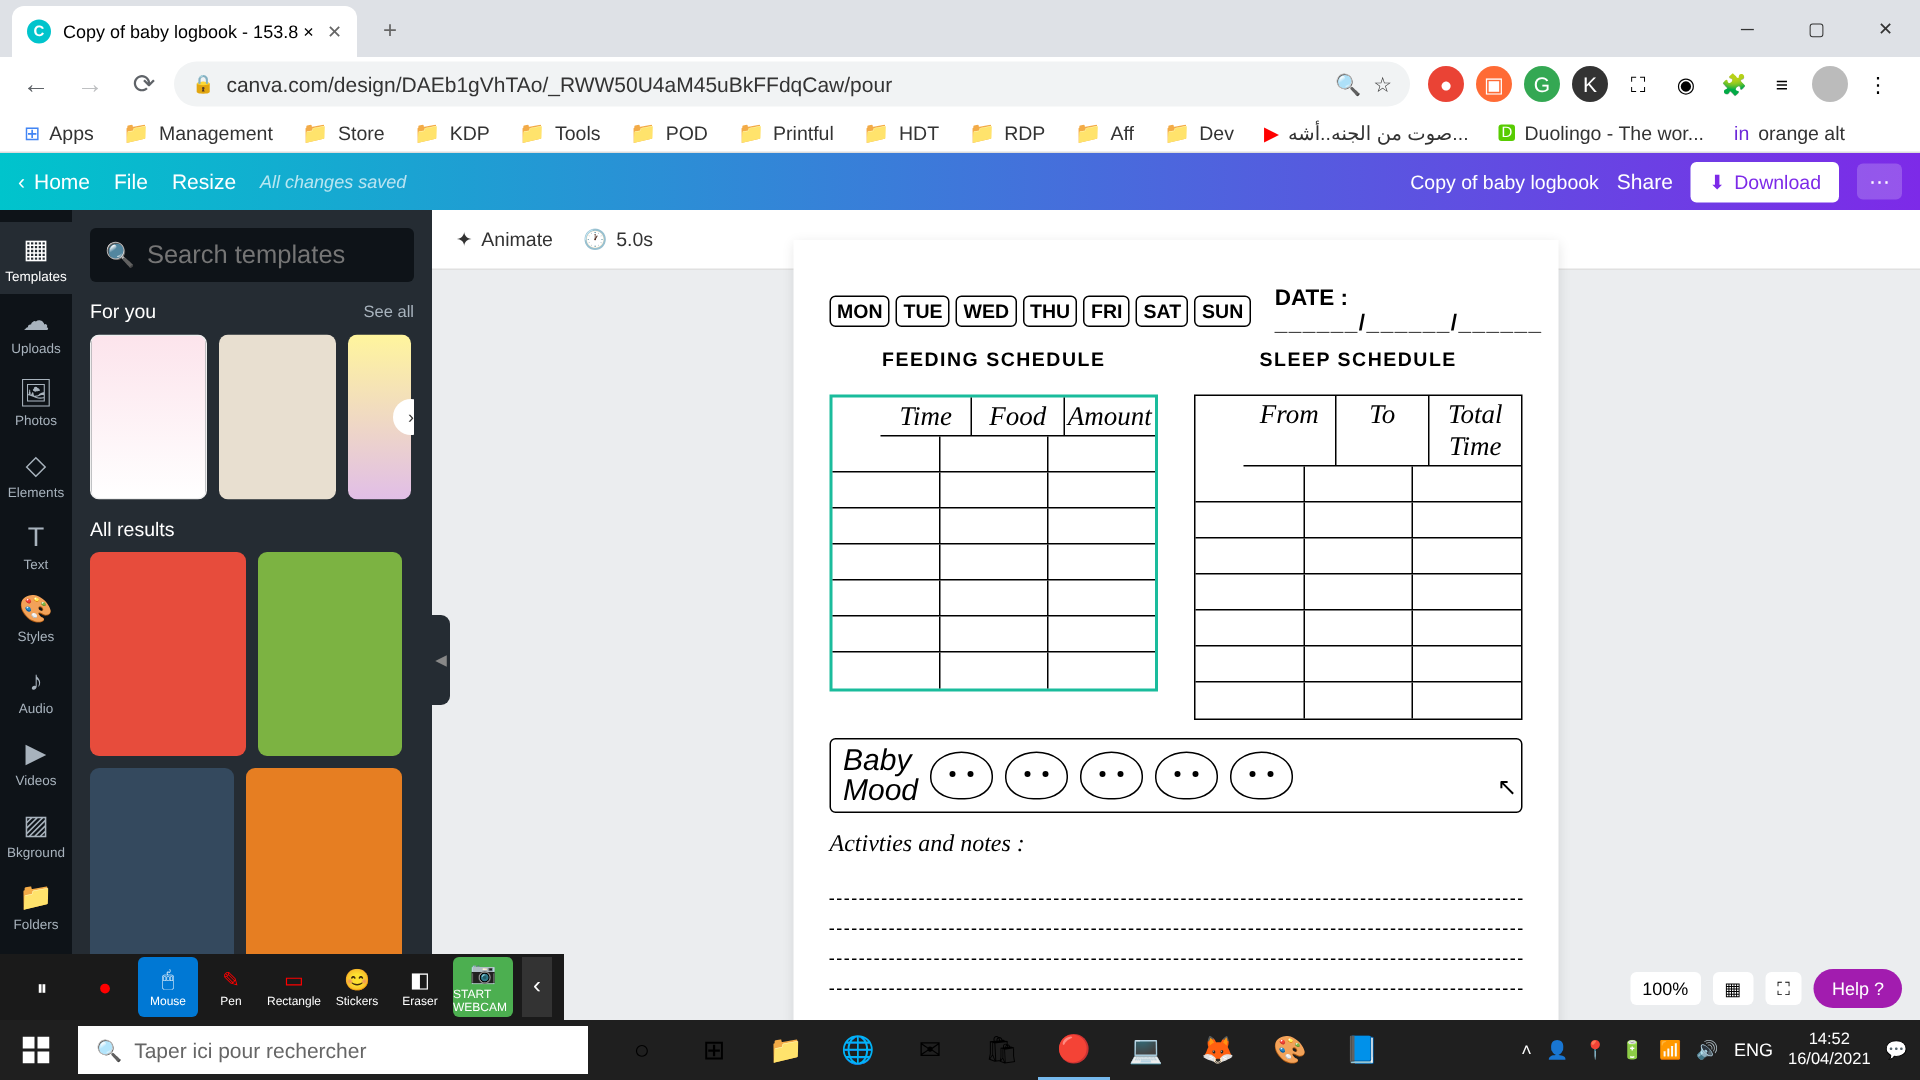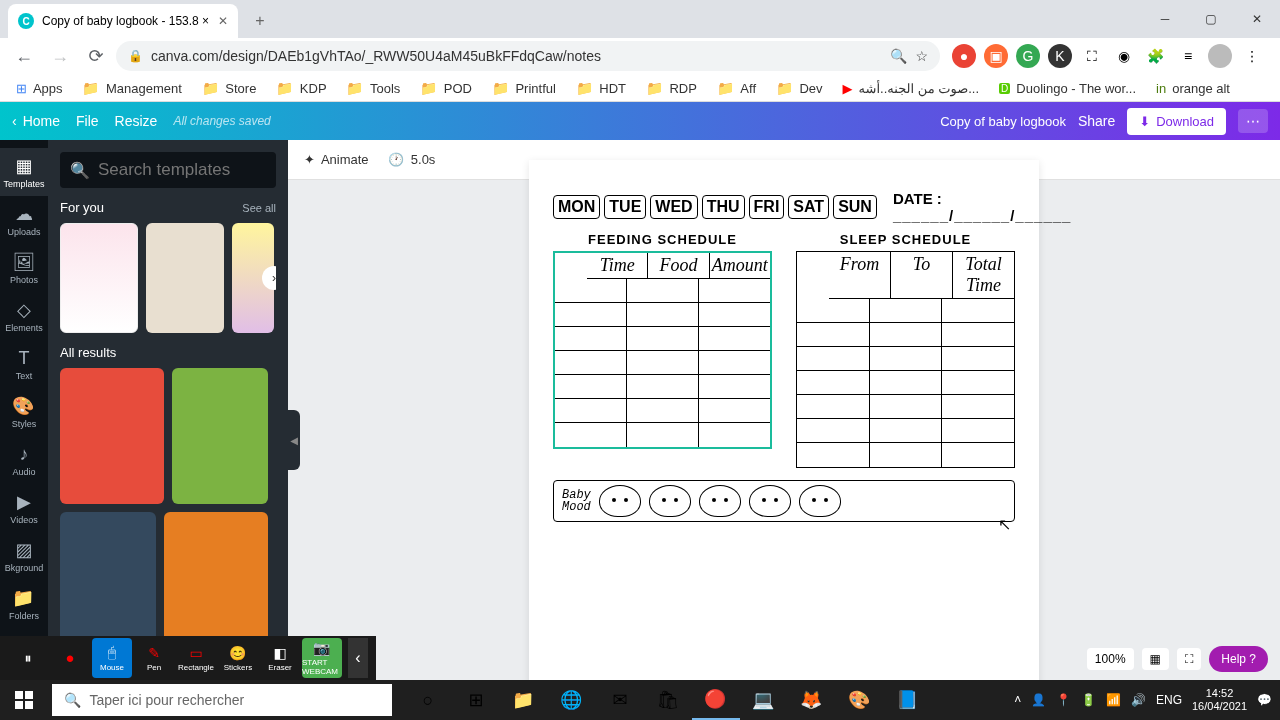"canva.com/design/DAEb1gVhTAo/_RWW50U4aM4" span { text: RWW50U4aM45uBkFFdqCaw/notes -> RWW50U4aM45uBkFFdqCaw/pour }
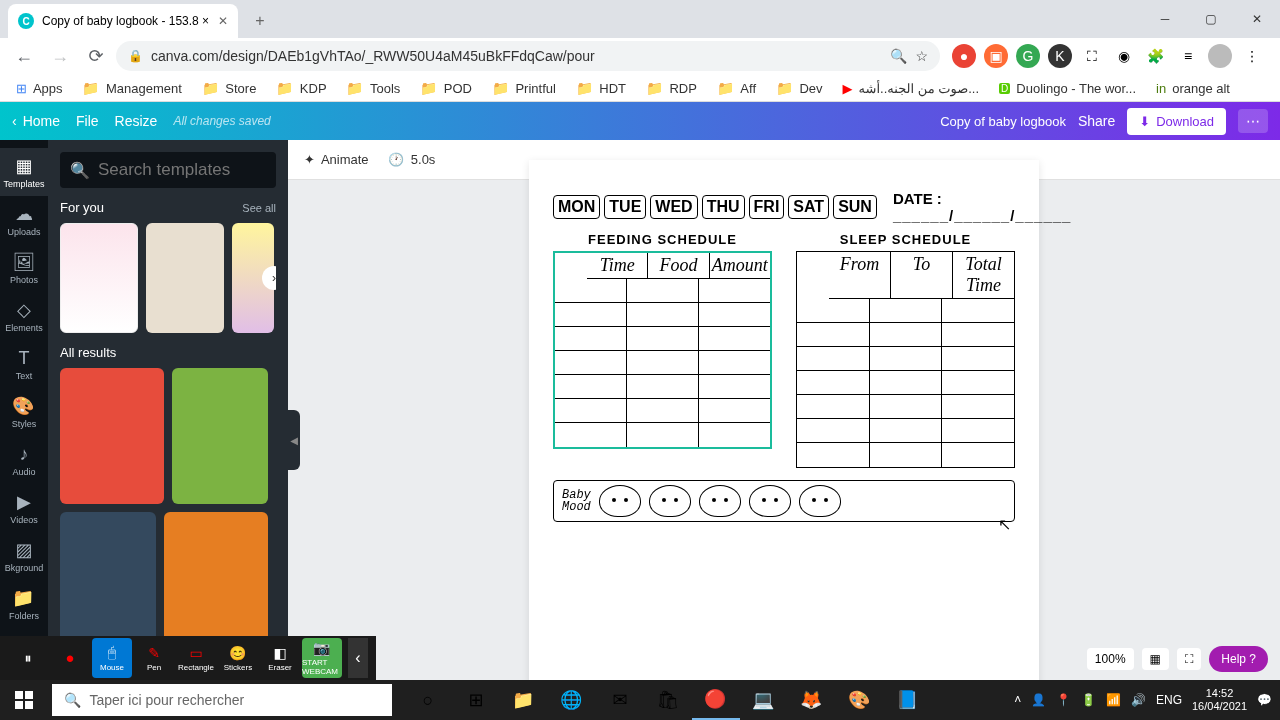"in" span { color: #4d7c0f -> #6d28d9 }
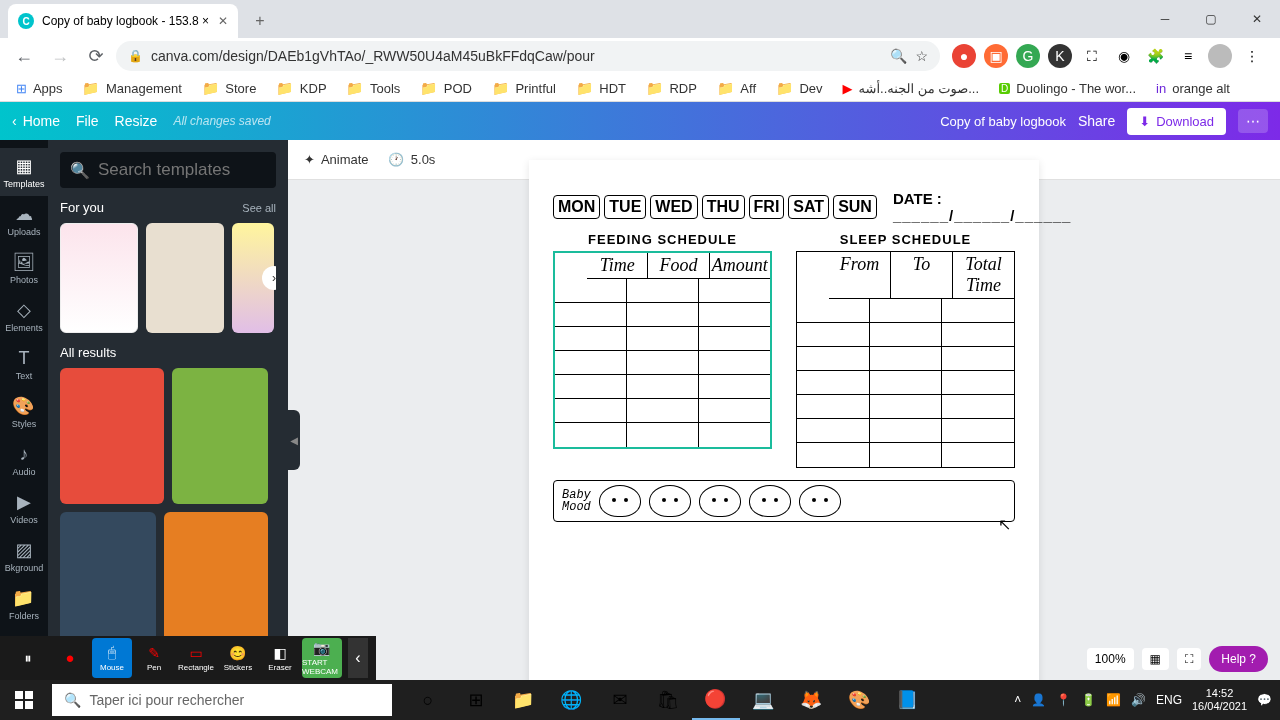"MON" .day-btn { font-size: 16px -> 13px }
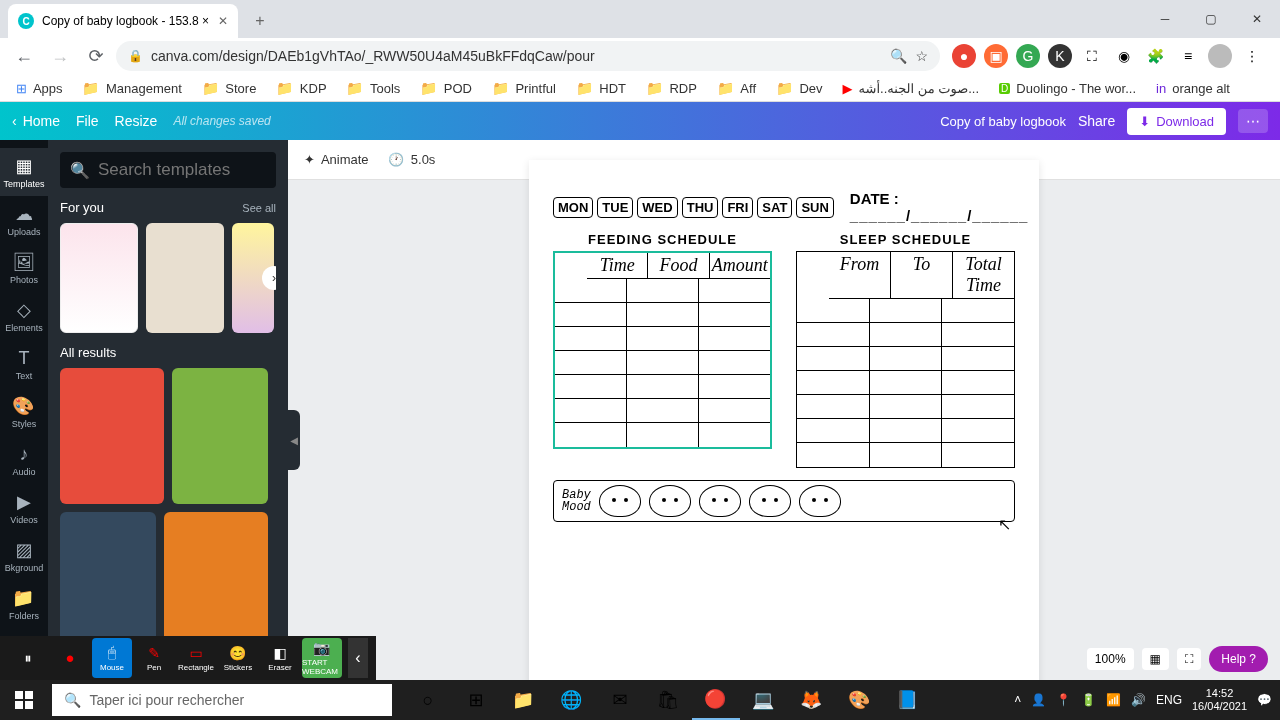"FEEDING SCHEDULE" .sched-title { margin-bottom: 4px -> 16px }
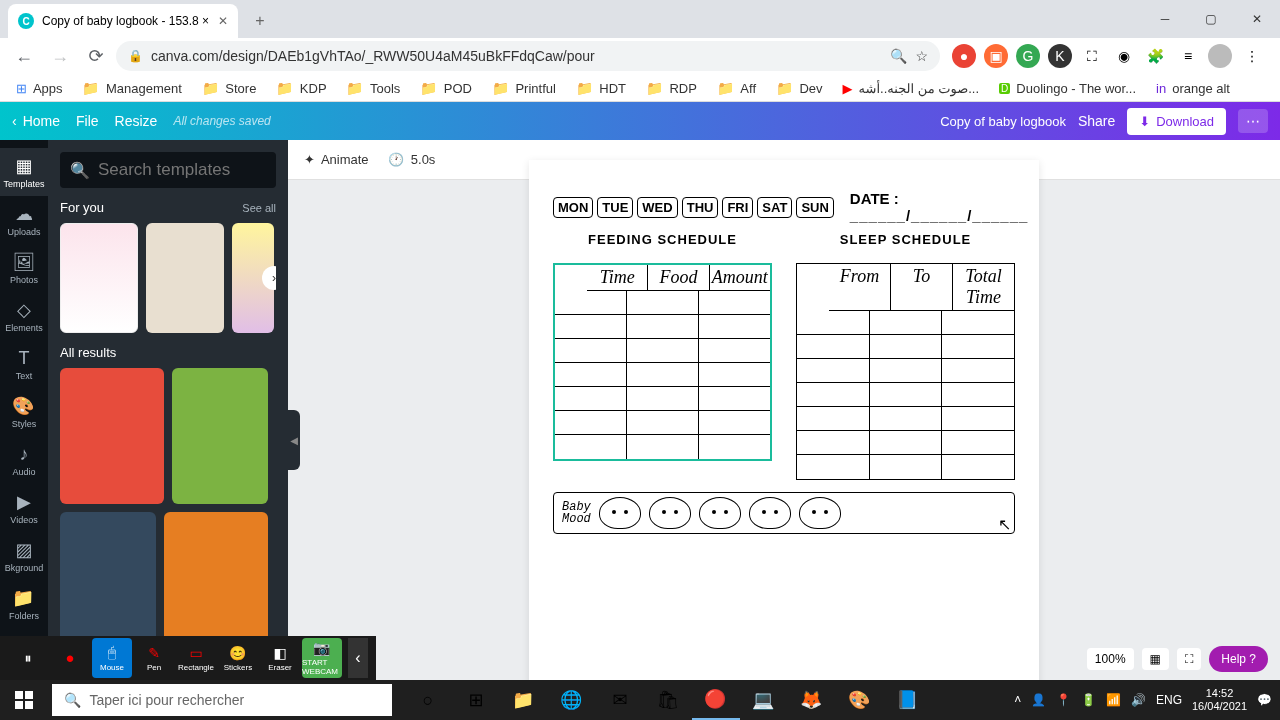"Baby" .mood-label { font-family: Liberation Mono, monospace -> Liberation Sans, sans-serif; font-size: 12px -> 20px }
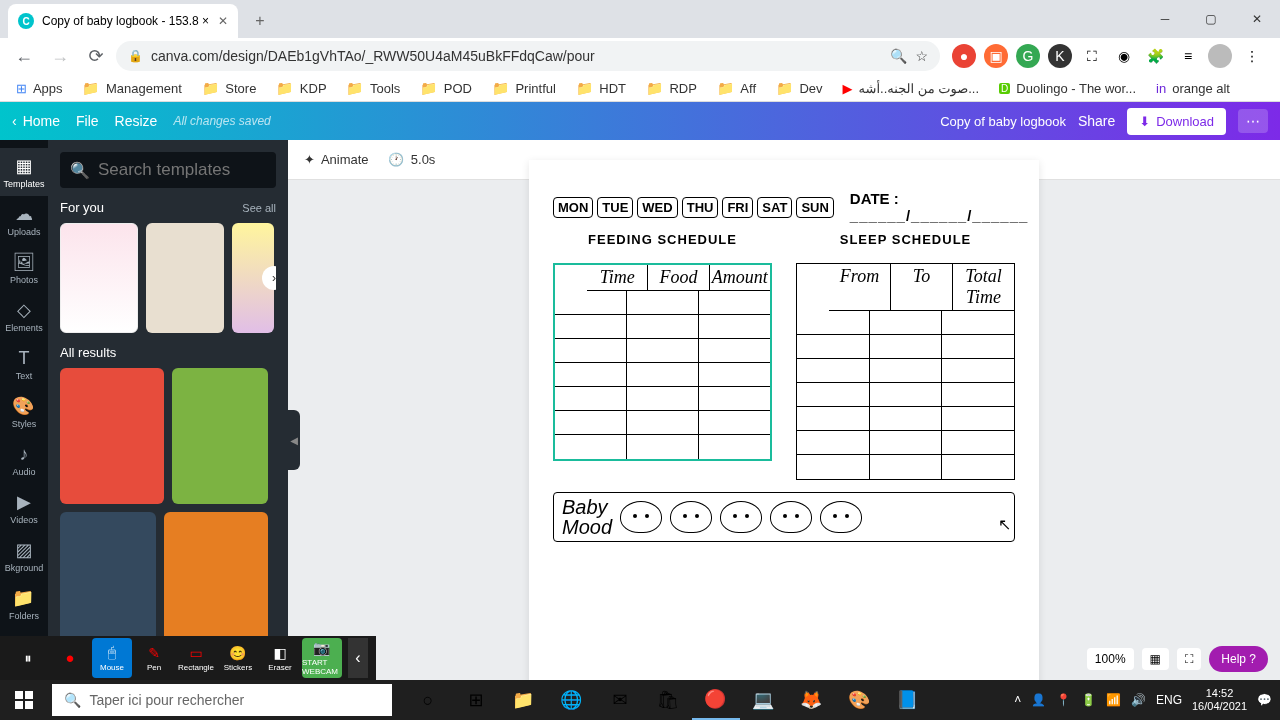"Activties and notes :" div.activities { html: none -> <div> <div>Activties and notes :</div> <div></div> <div></div> <div></div> <div></div> </div> }
